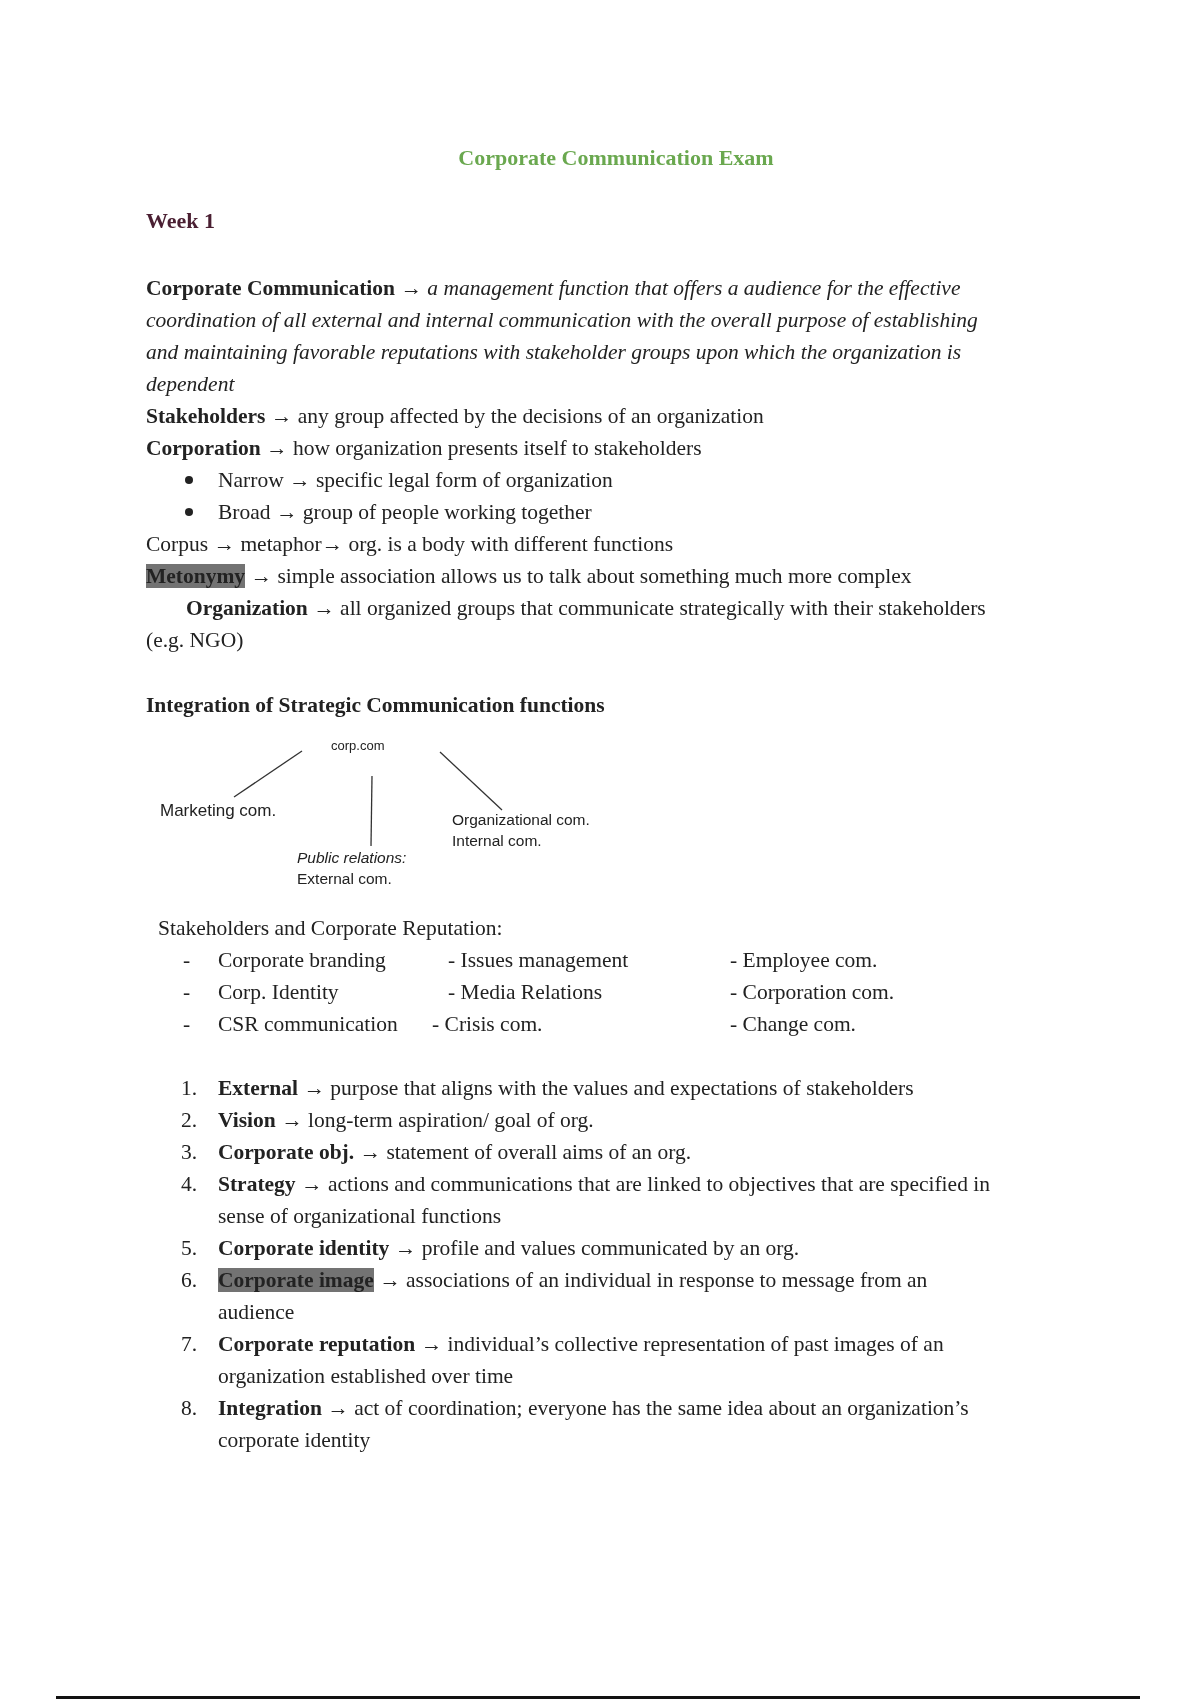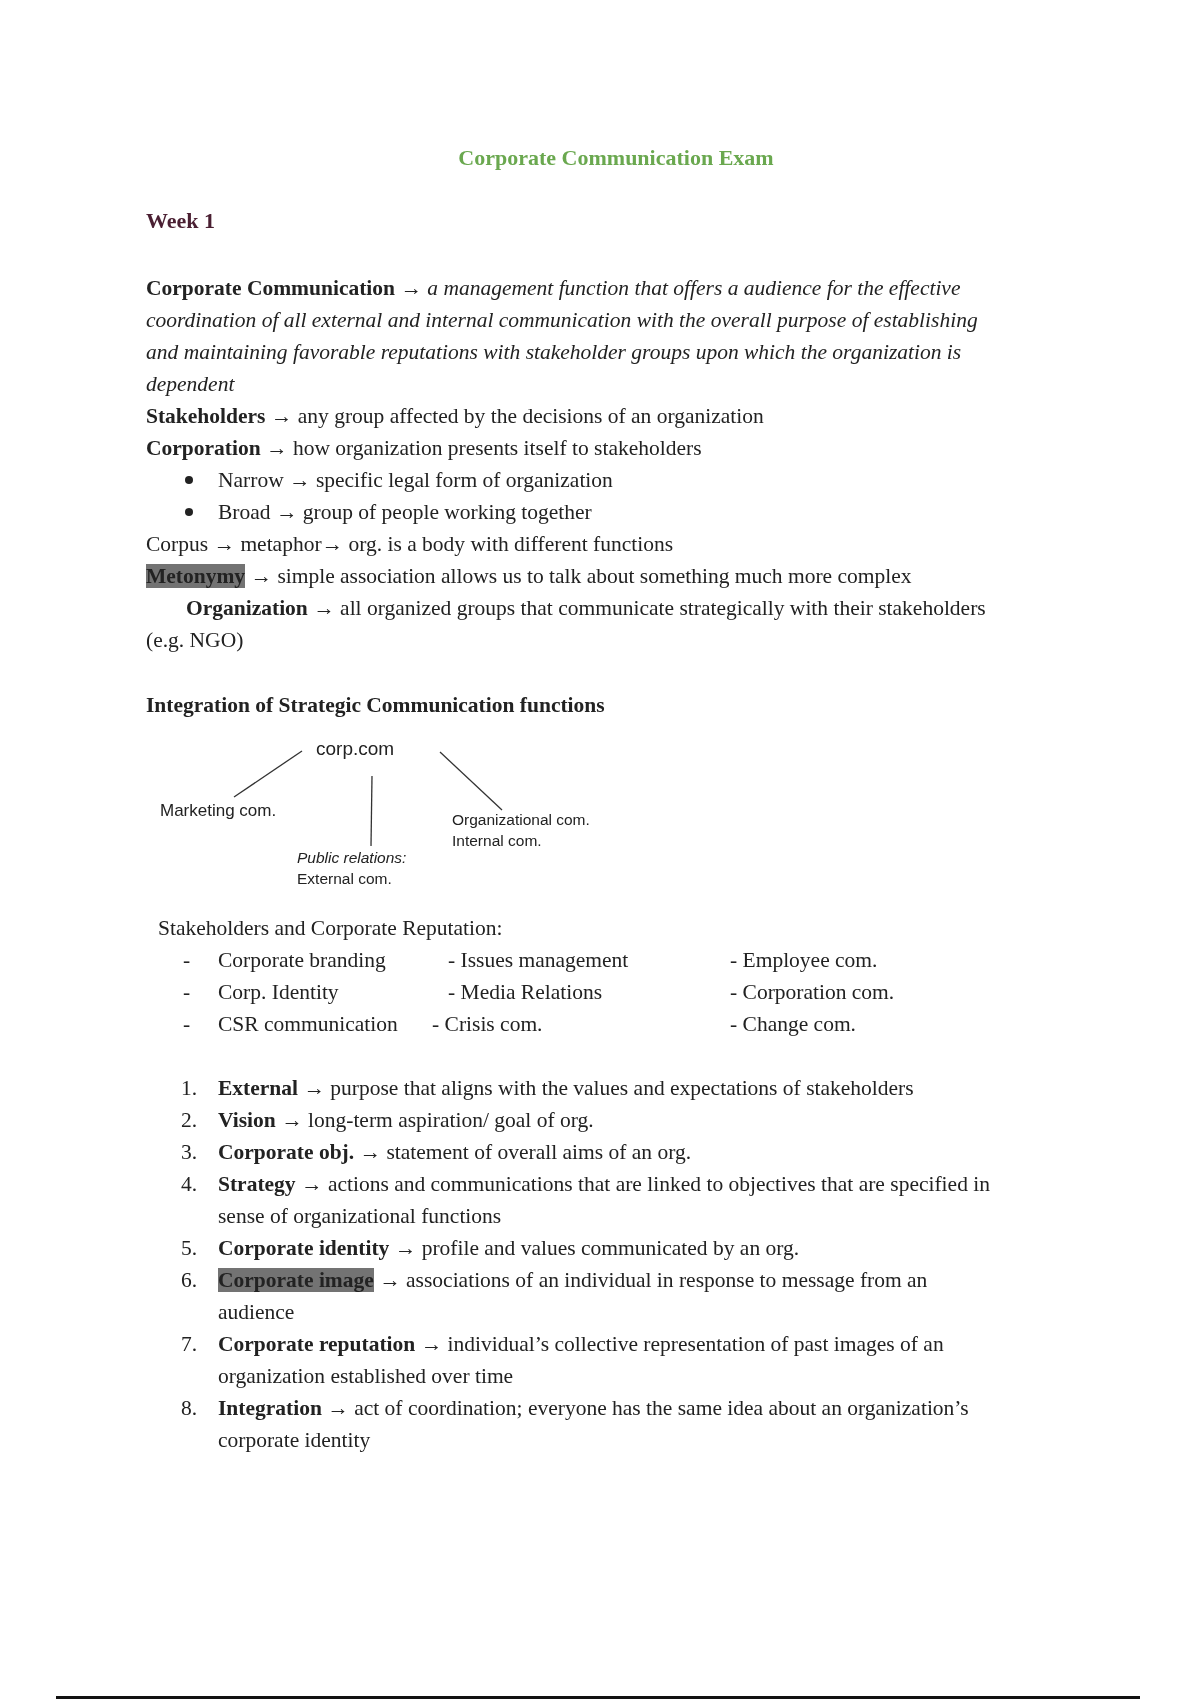"corp.com" div.abs { font-size: 19px -> 13px; left: 316px -> 331px }
